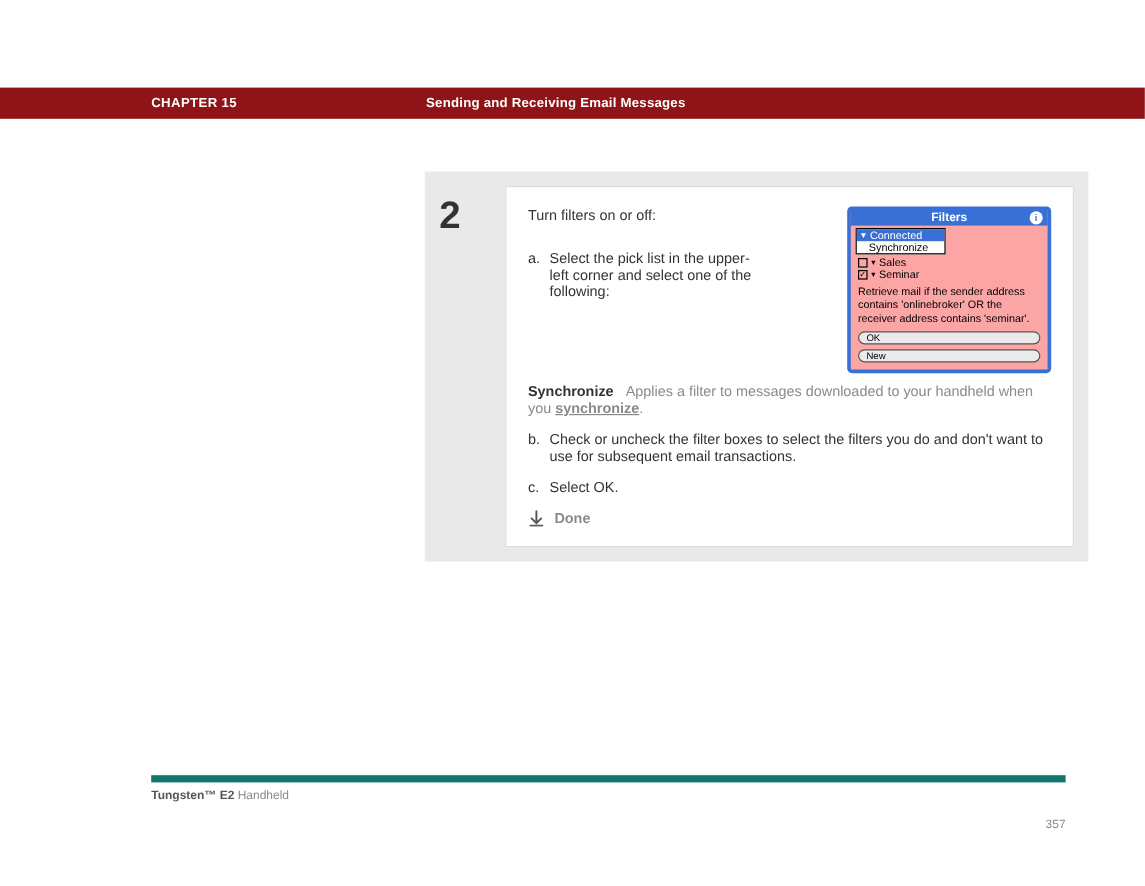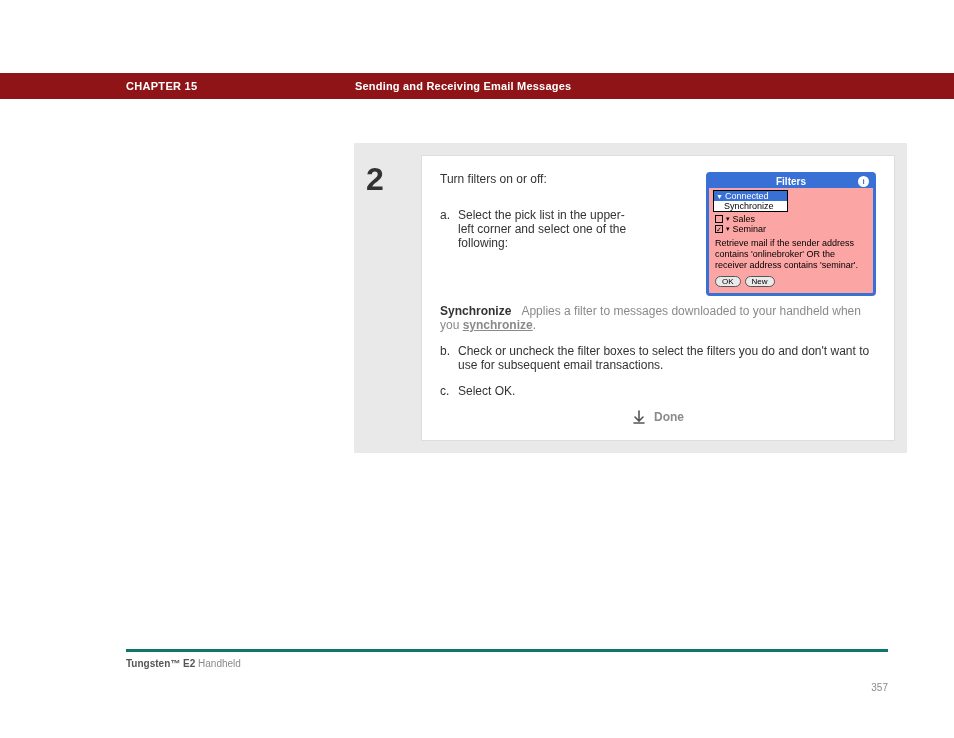"OK" .device-buttons { flex-direction: none -> column }
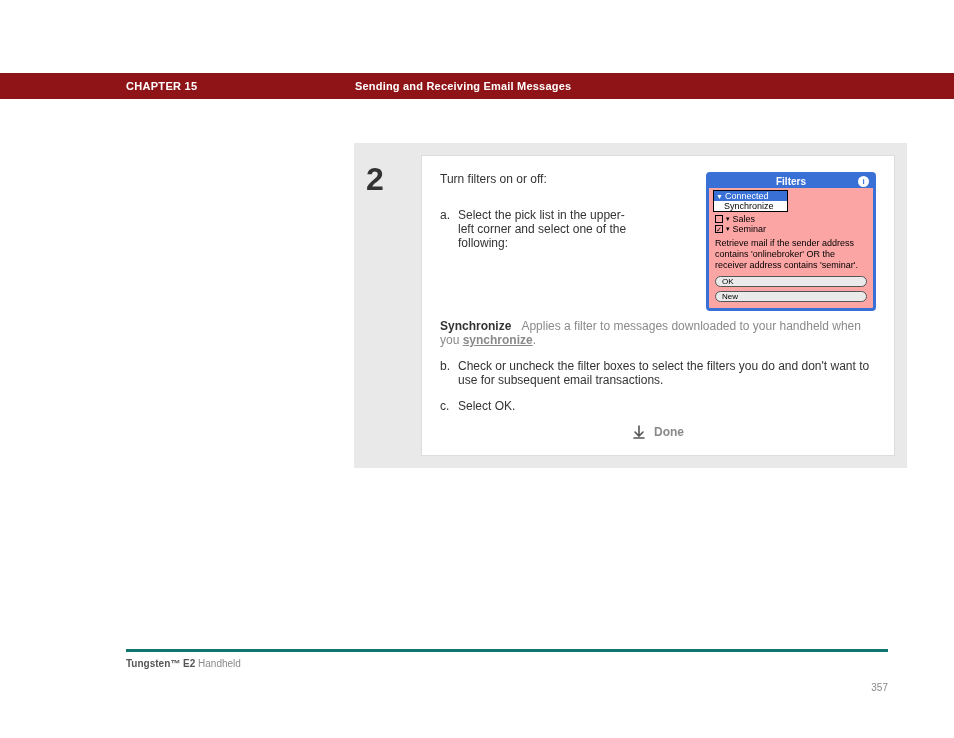"Done" .done-row { justify-content: center -> none }
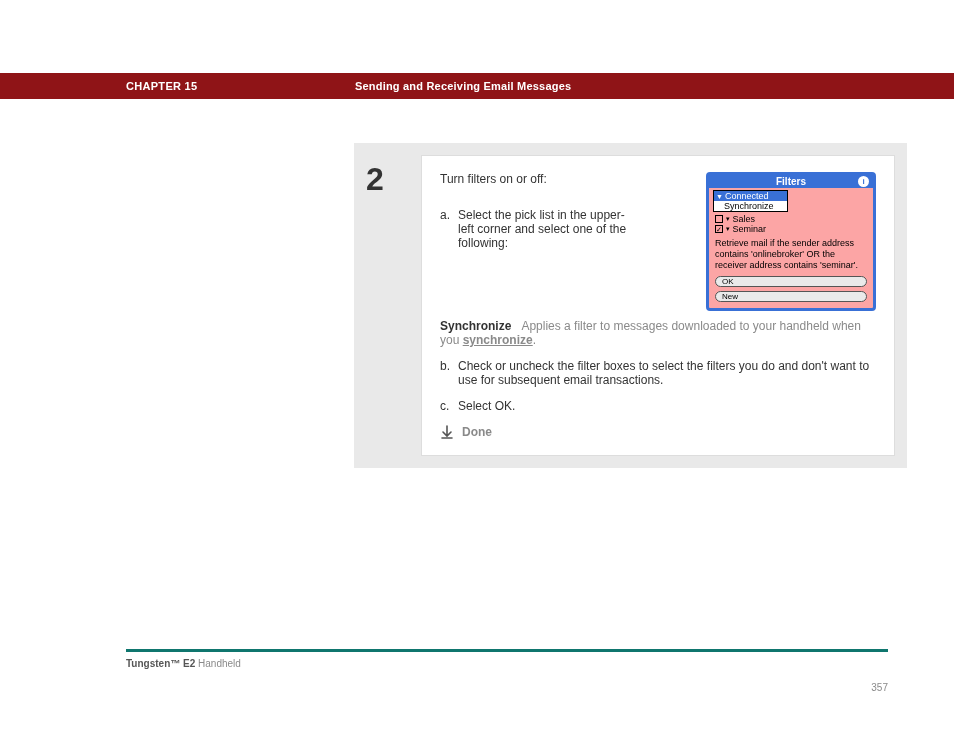"Tungsten™ E2 Handheld" .footer { border-top: 3px solid #0f766e -> 6px solid #0f766e }
